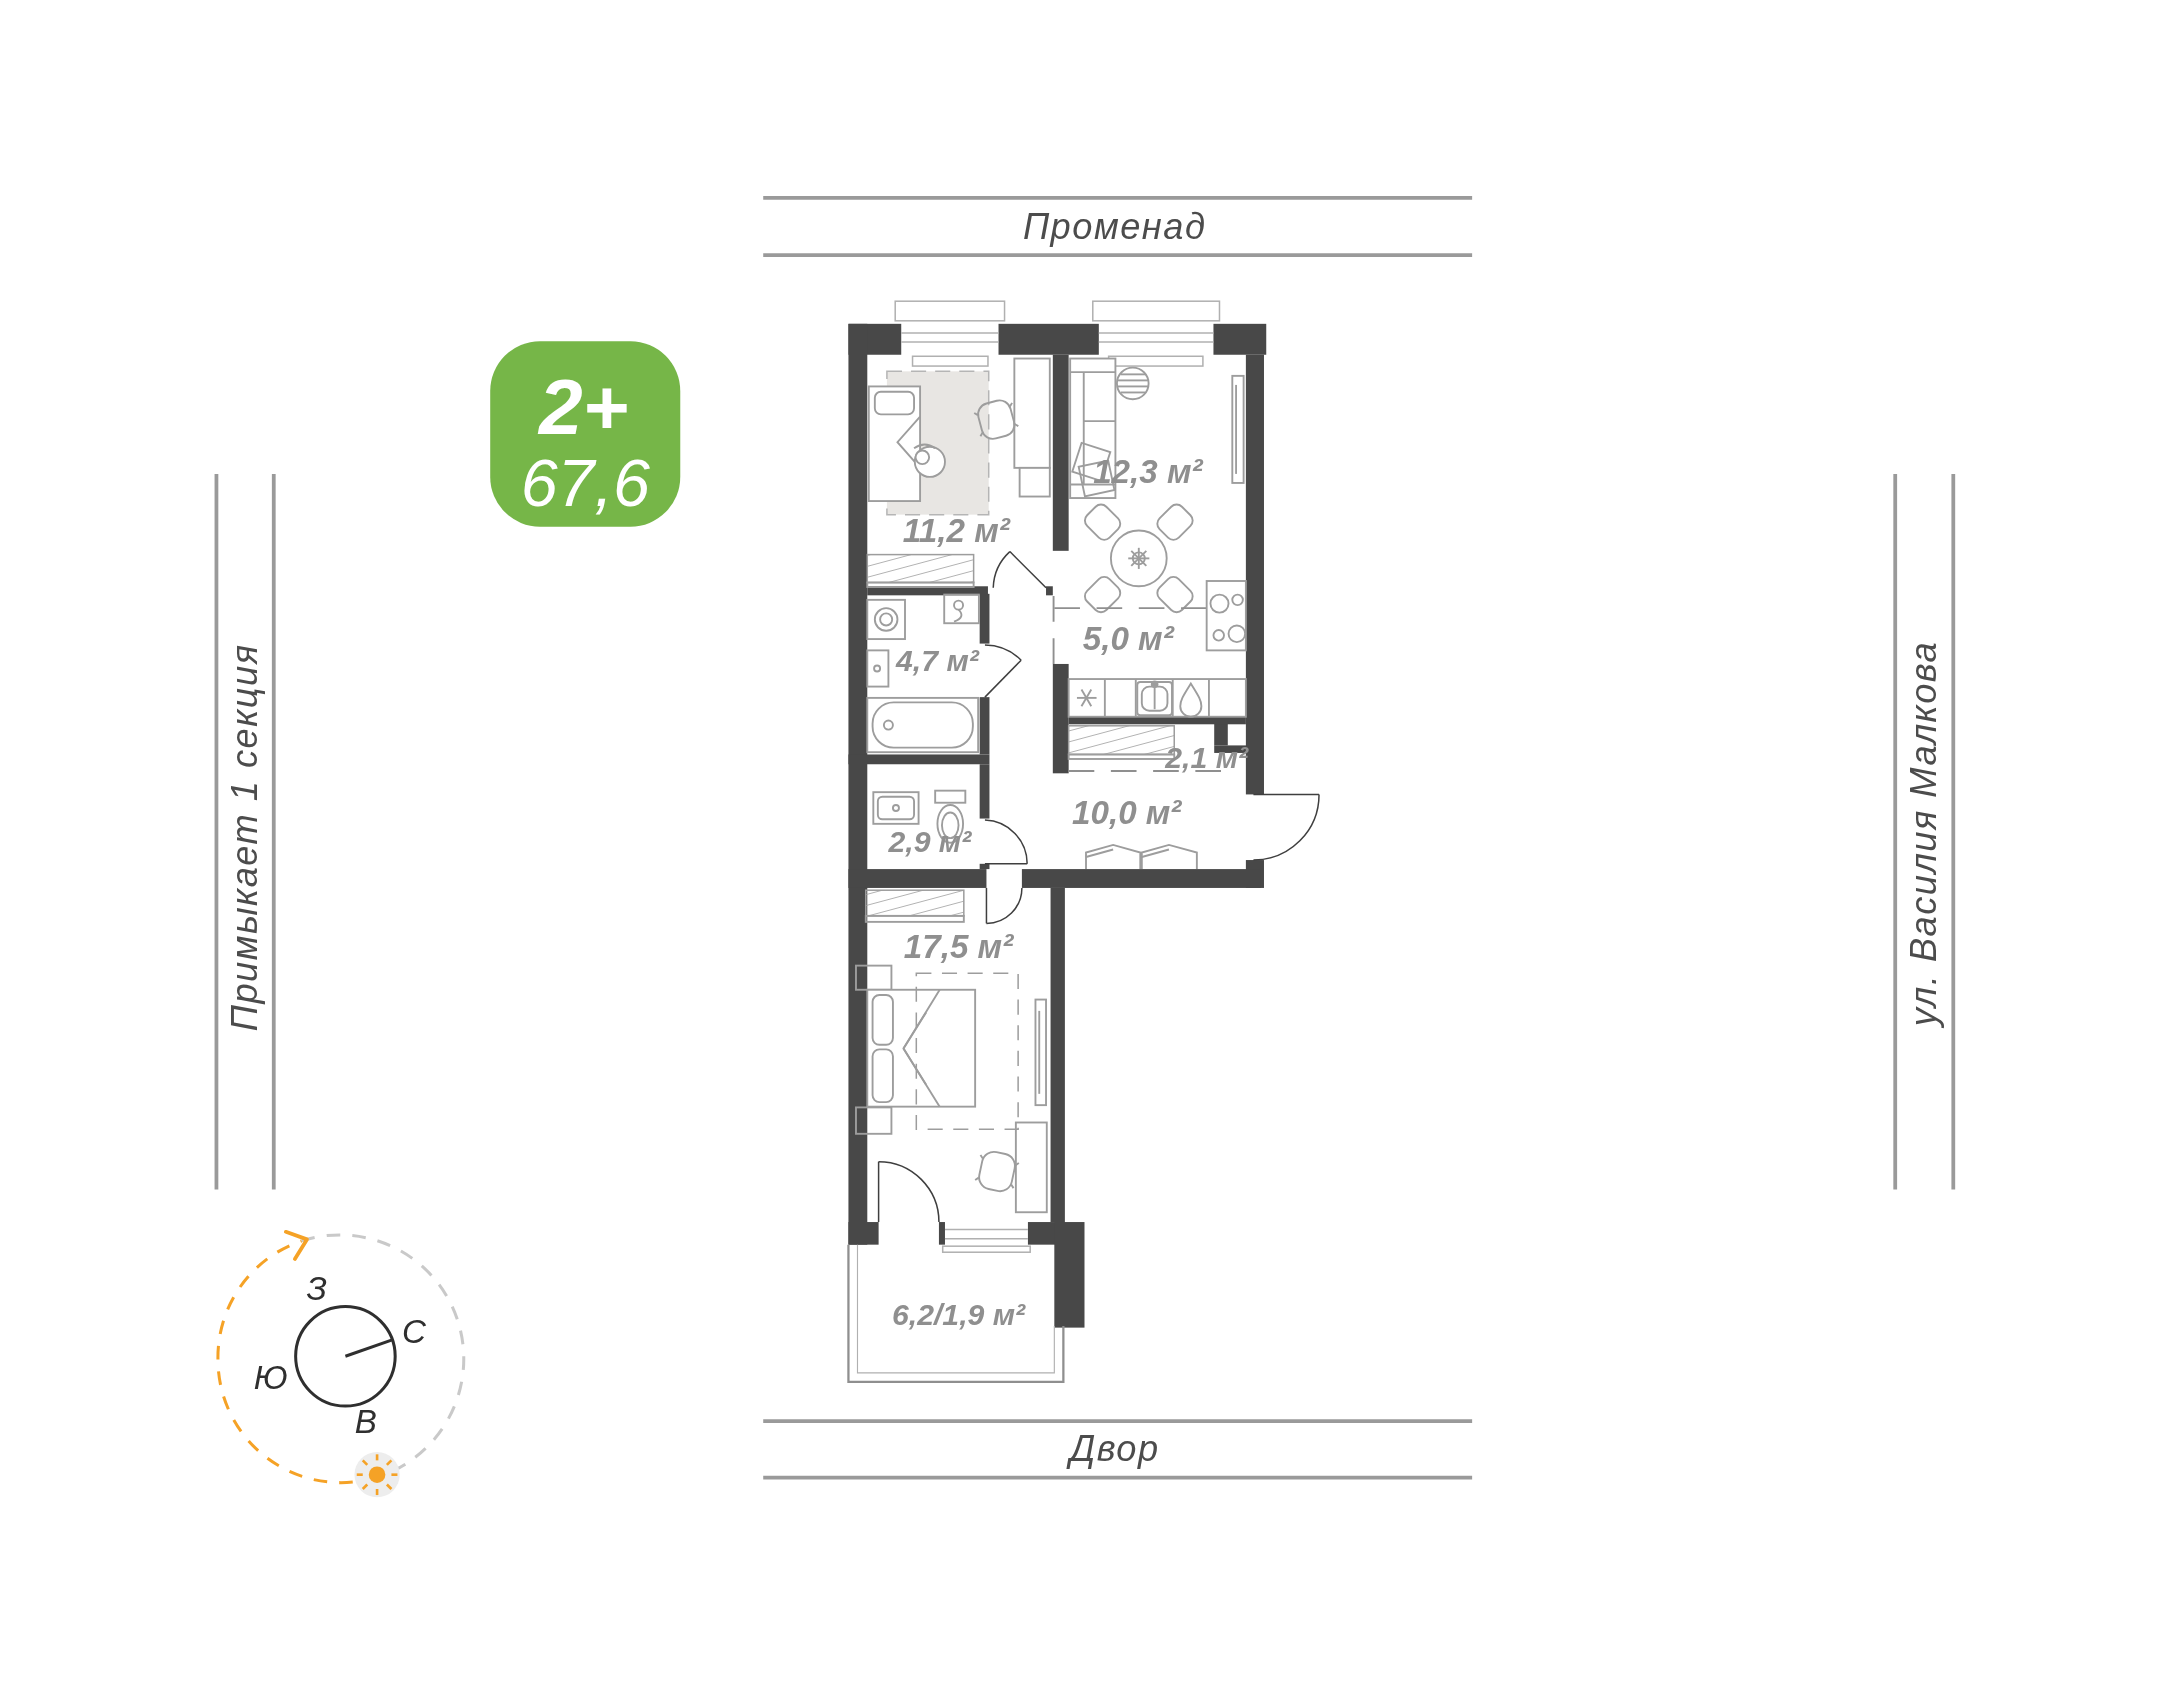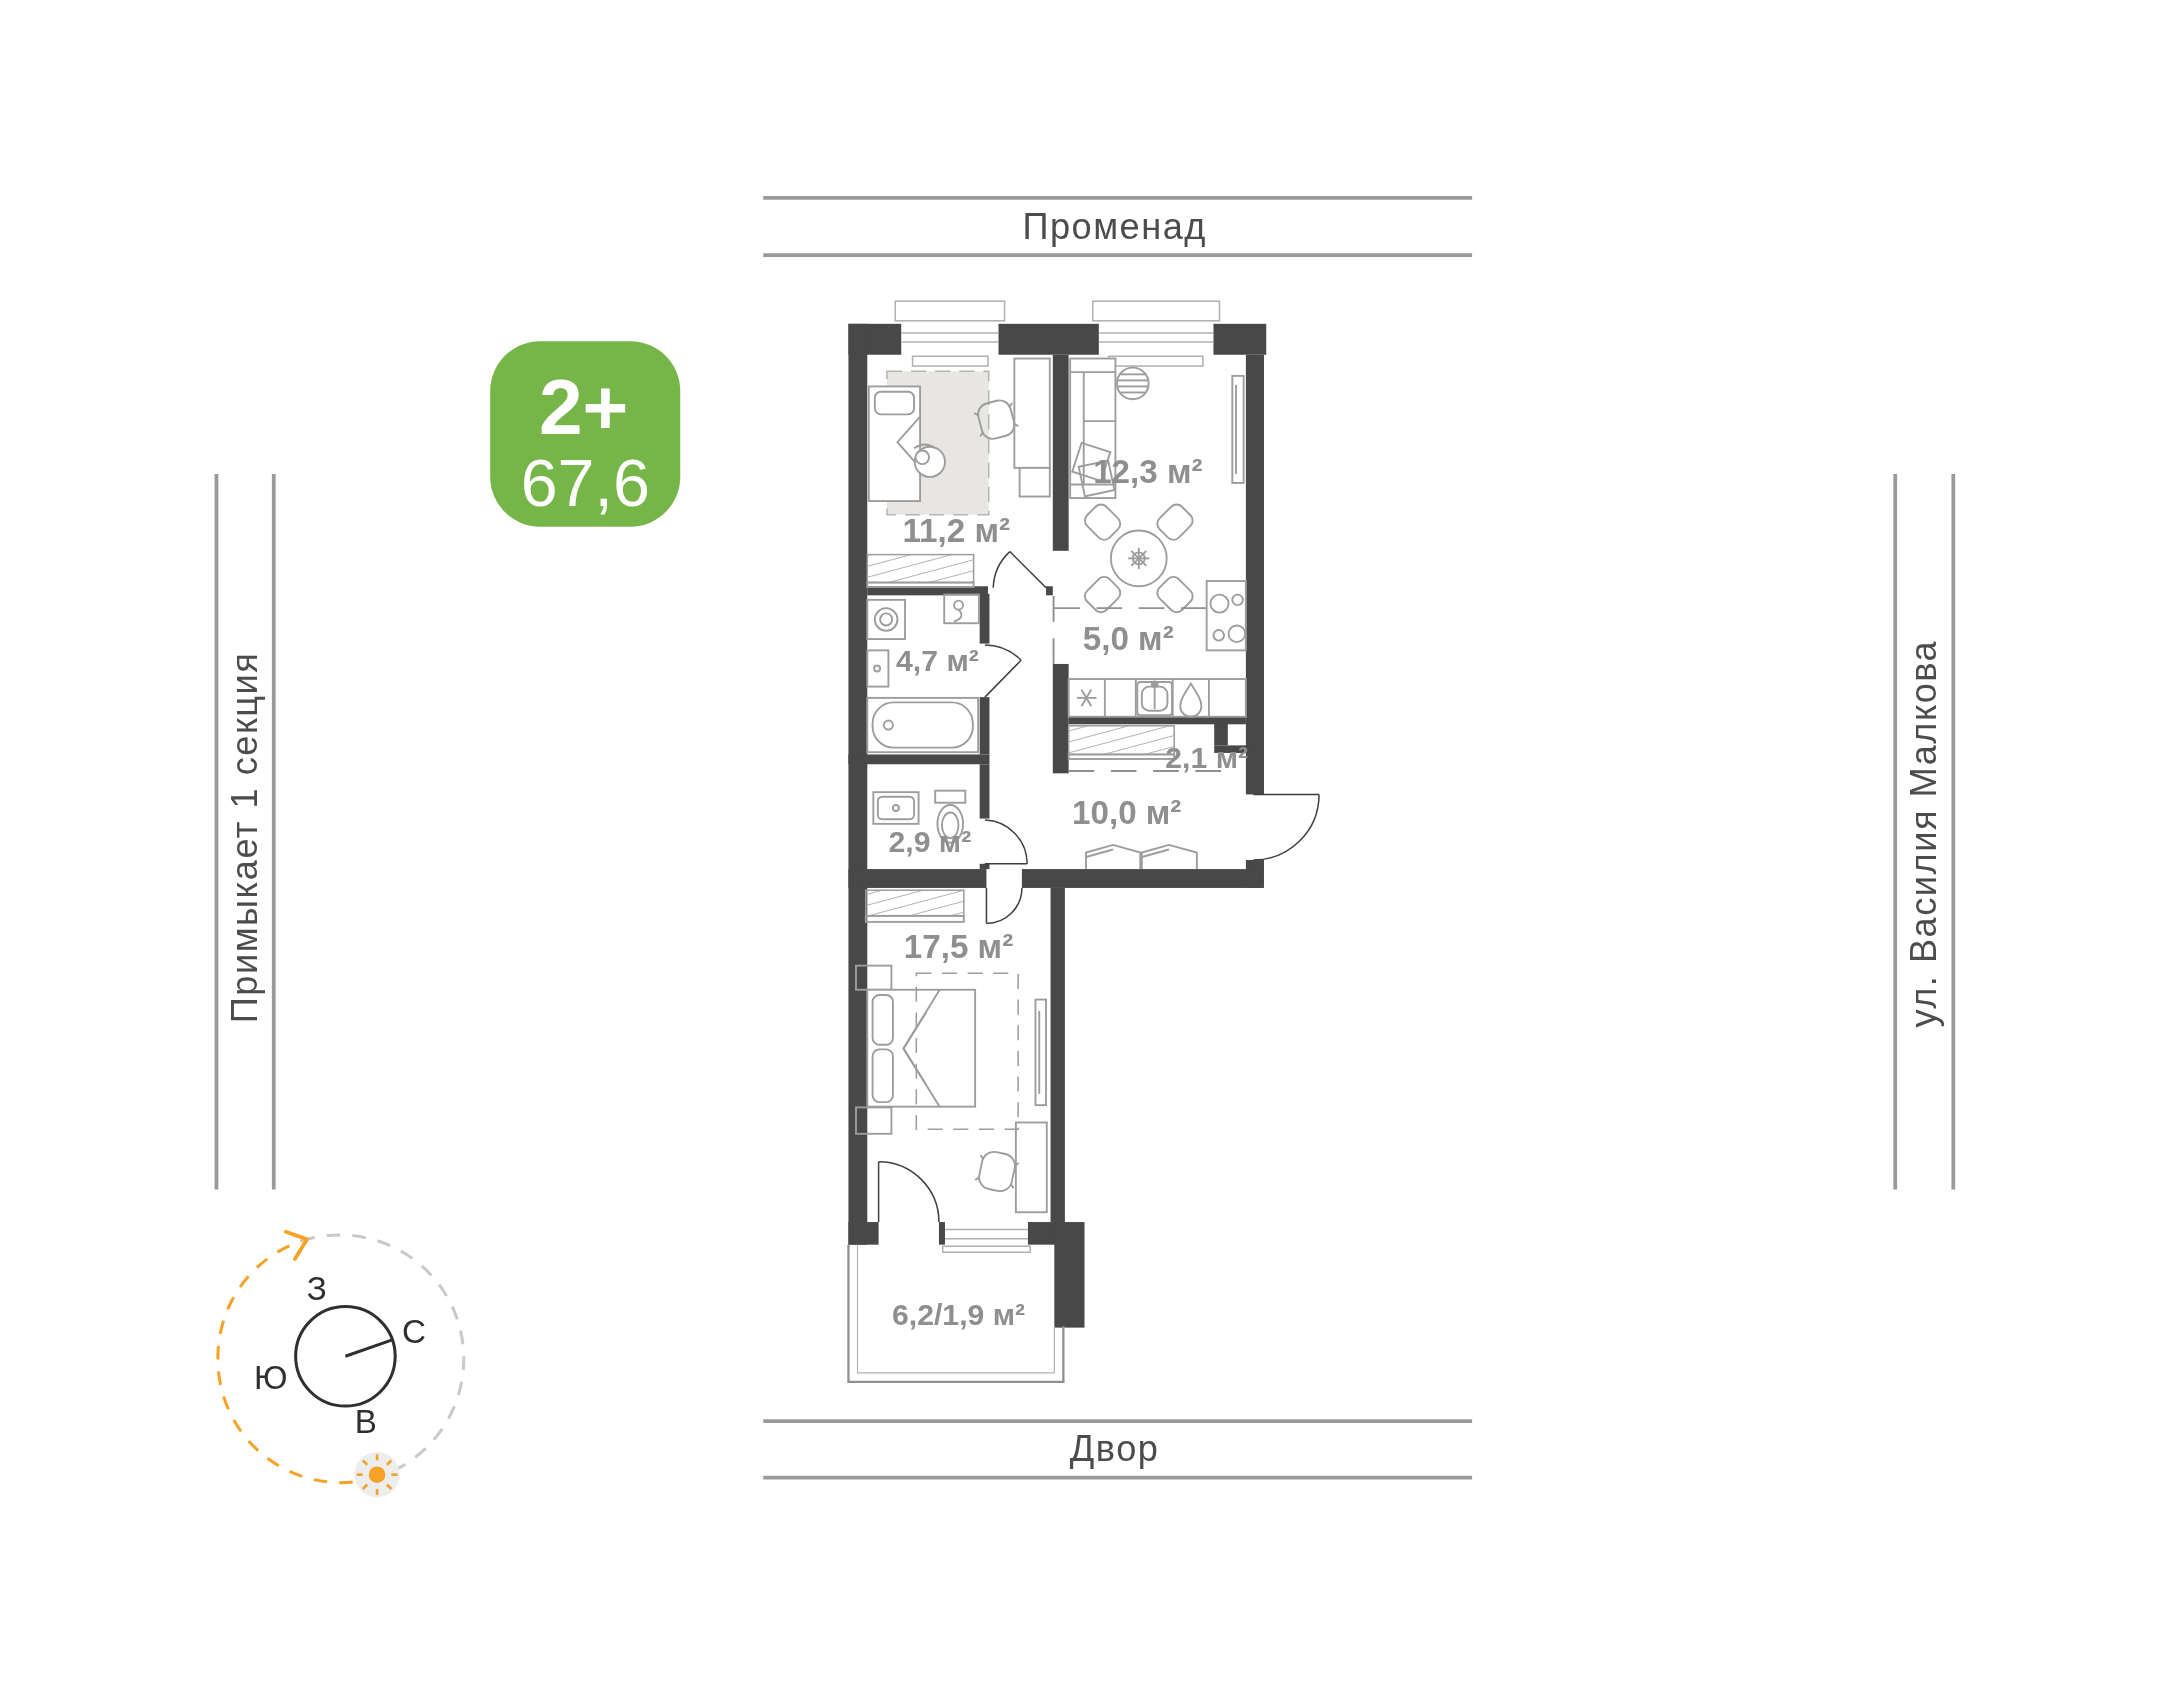"Променад" .page { font-style: none -> italic }
